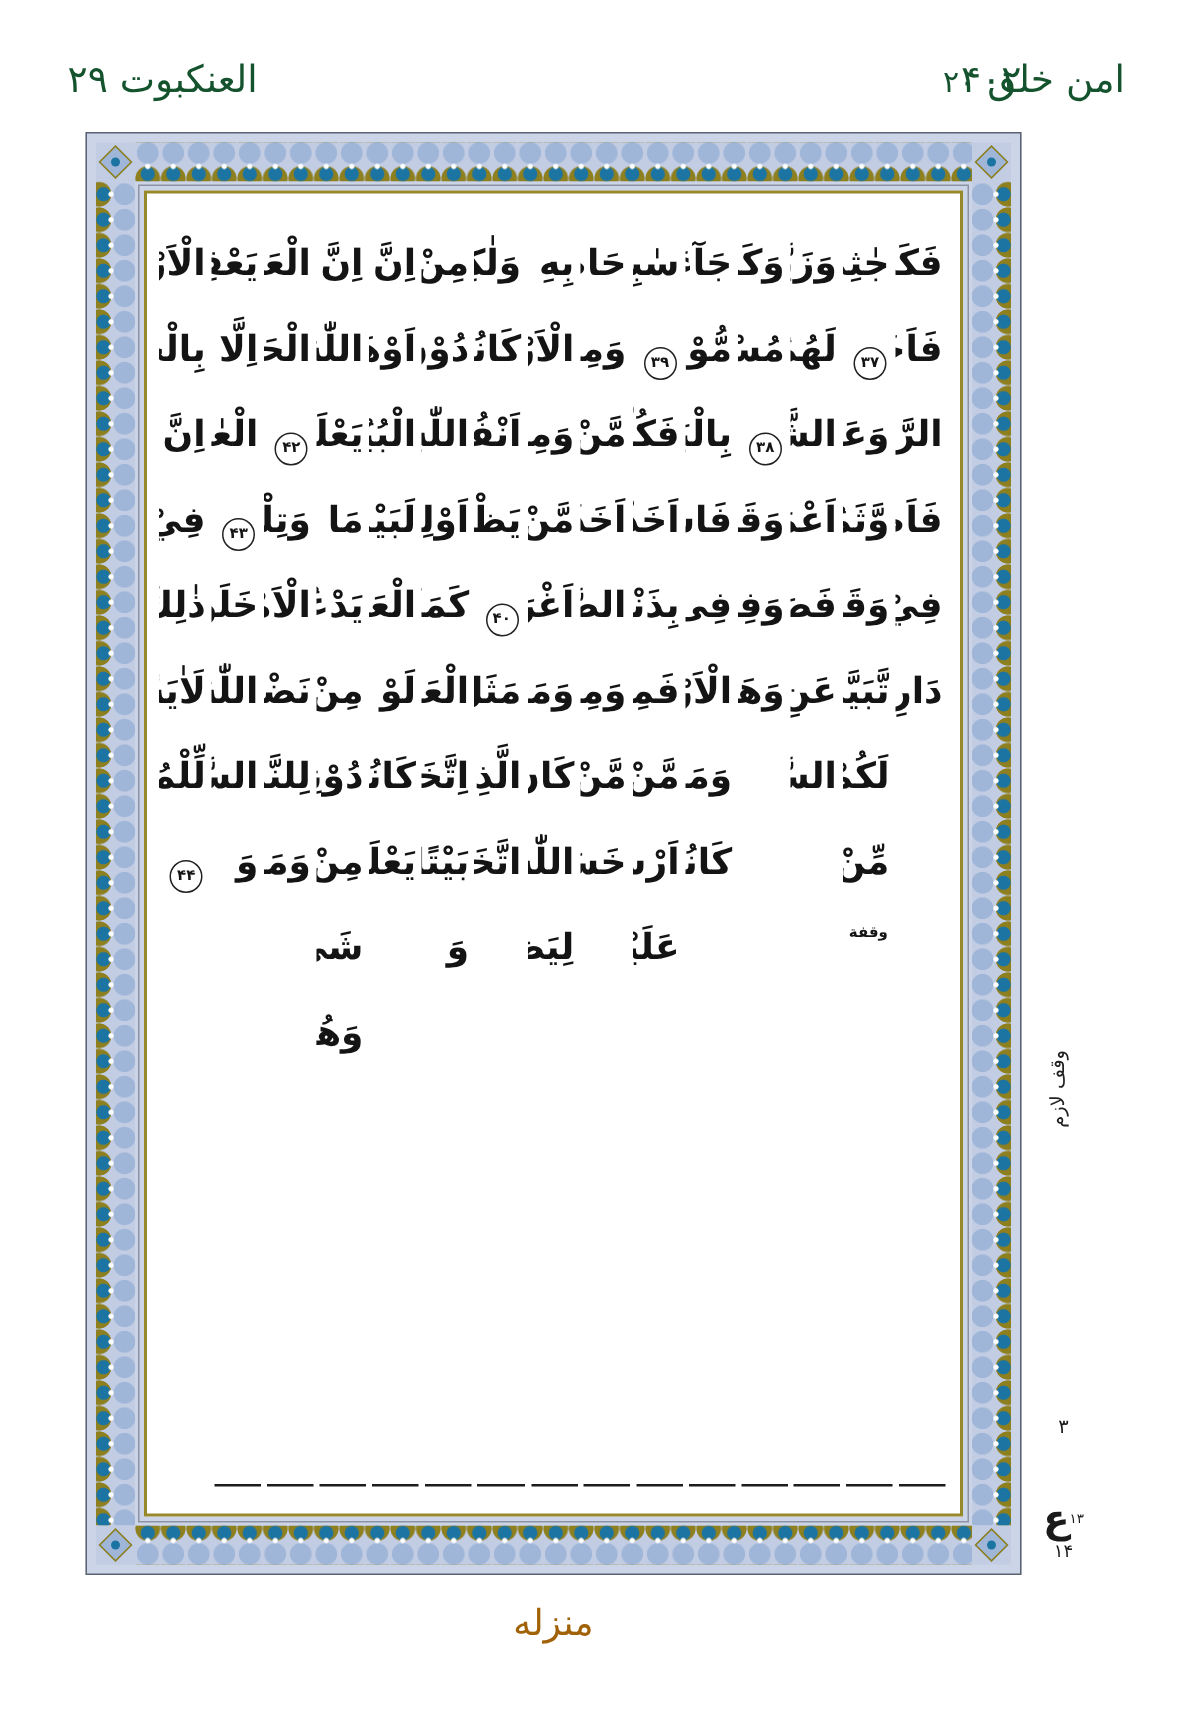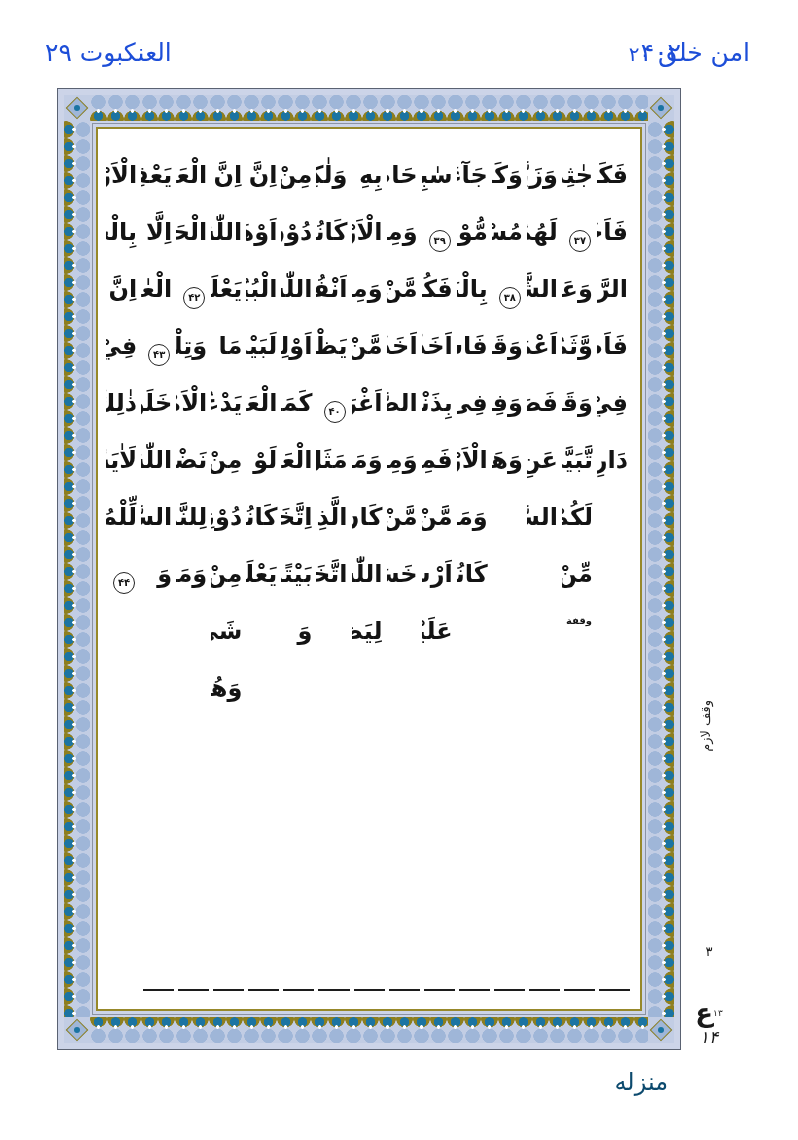"العنكبوت ۲۹" .hdr { color: #1d4ed8 -> #14532d }
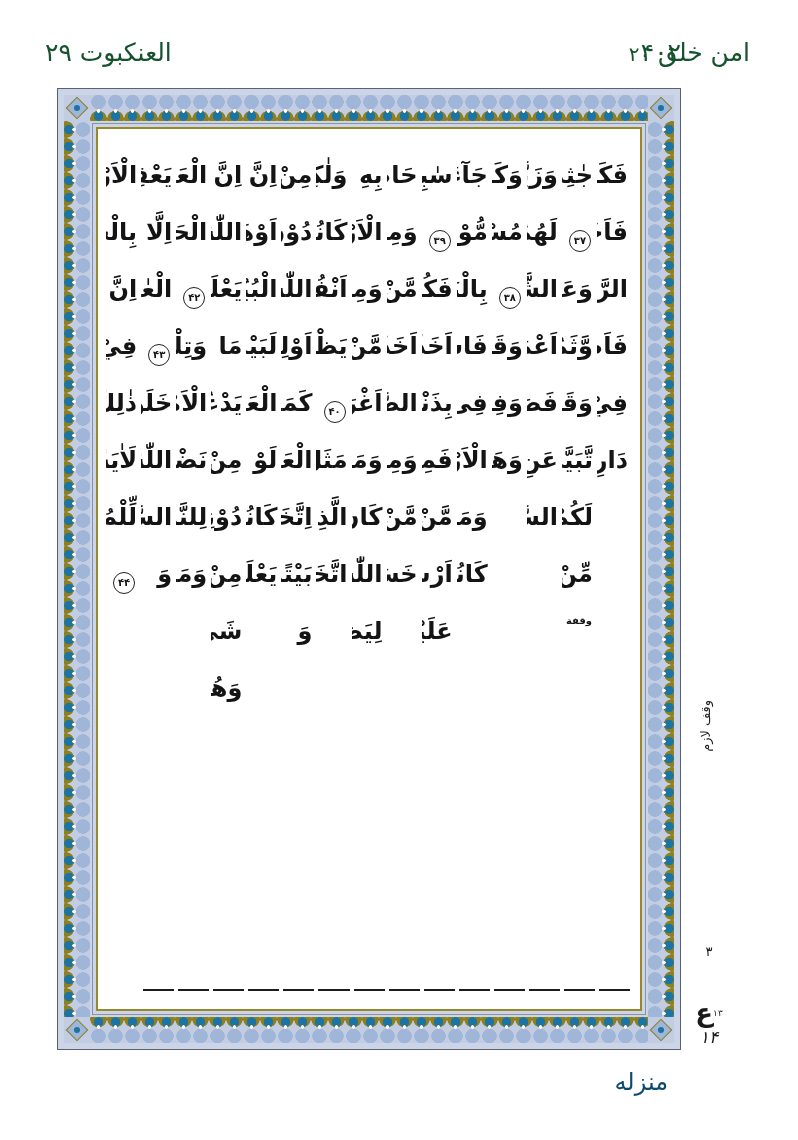"۱۴" .ruku-marker .r-bottom { font-size: 17px -> 12px; font-style: italic -> none }
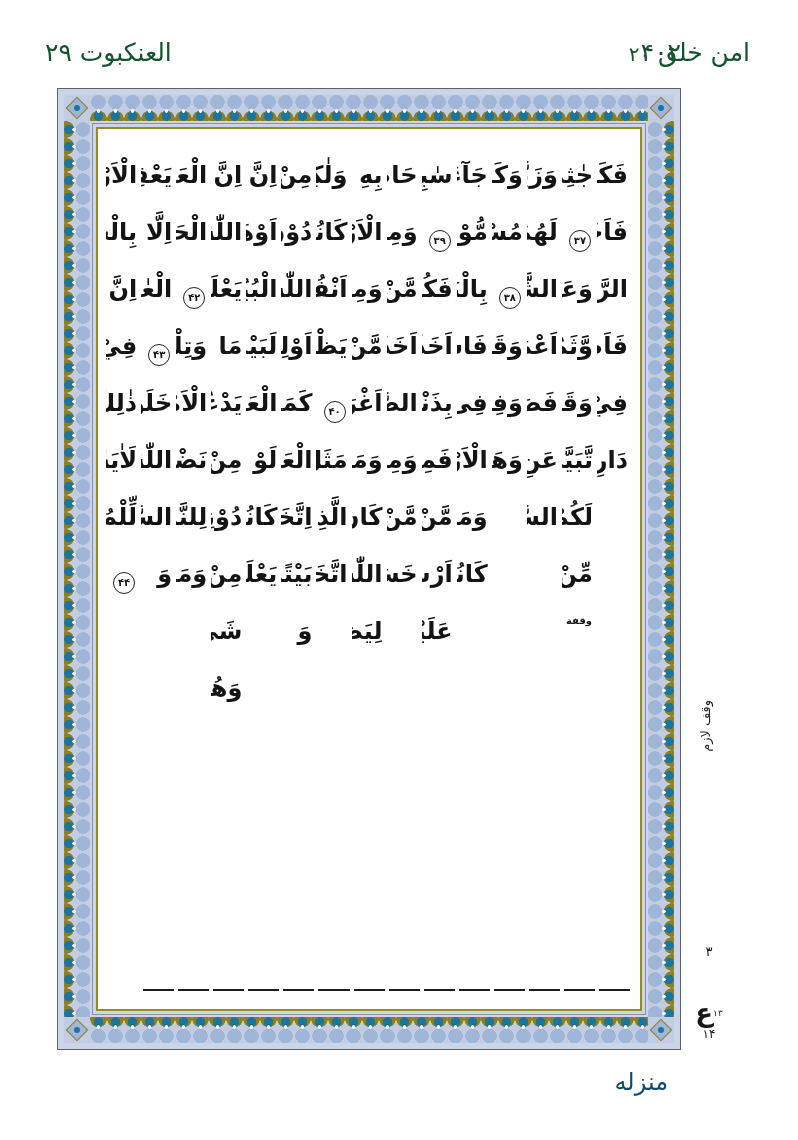"منزله" .footer-manzil { color: #0c4a6e -> #a16207; left: 44px -> 57px; text-align: right -> center }
